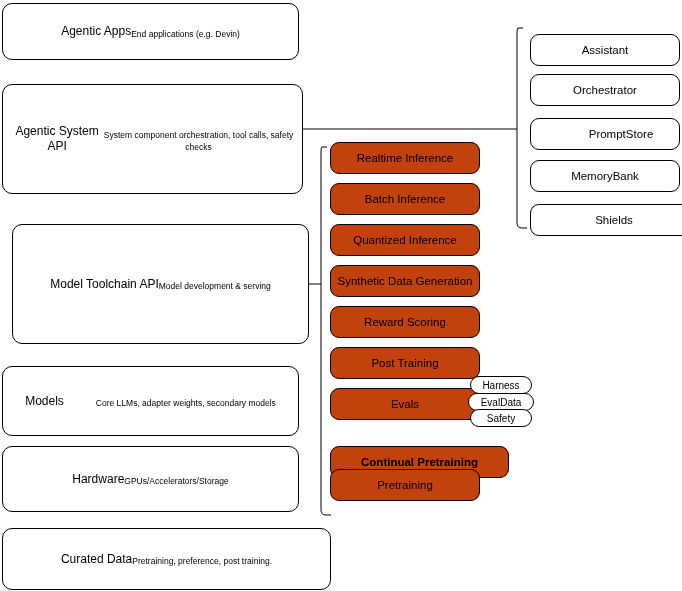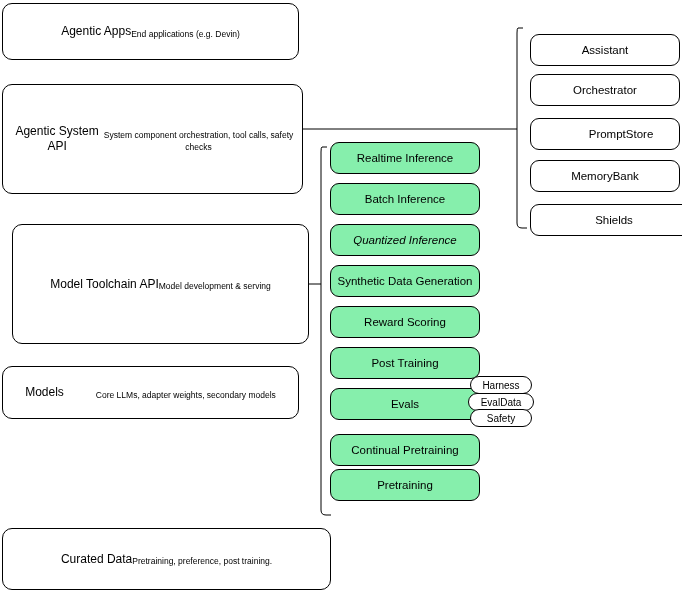"Realtime Inference" .api-box { background: #86efac -> #c2410c }
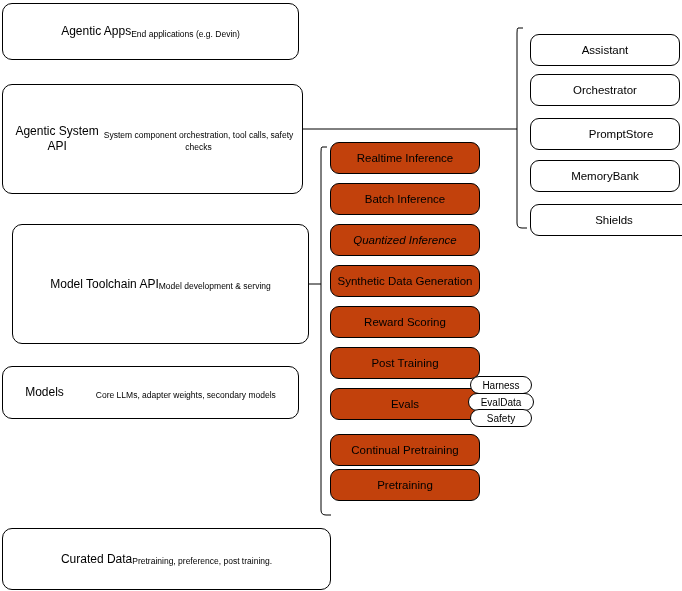"Quantized Inference" div.api-box { font-style: italic -> none }
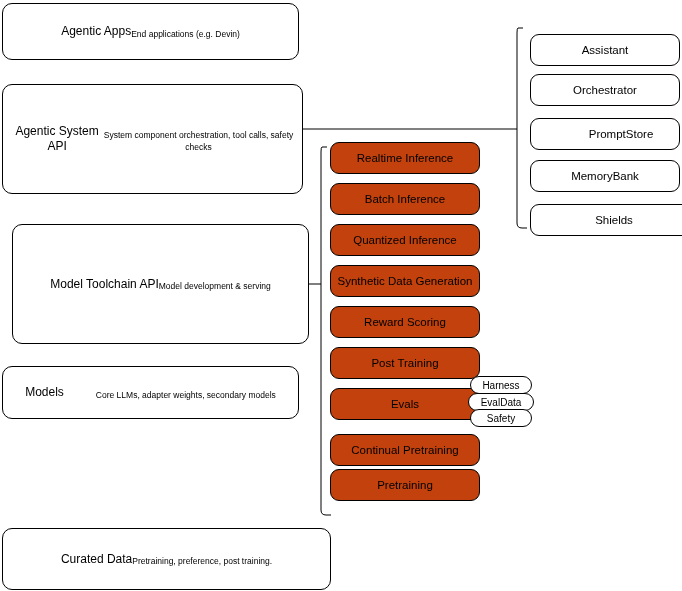"Models" div.layer-box { height: 53px -> 70px }
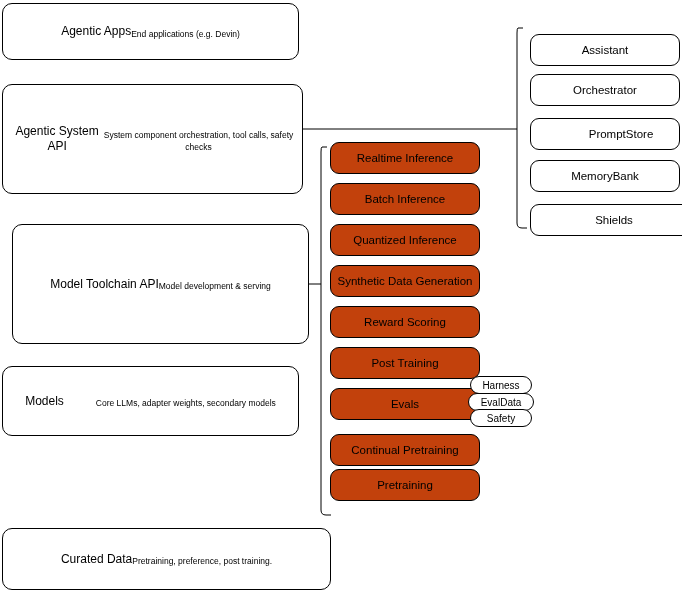"Continual Pretraining" div.api-box { font-weight: none -> bold; top: 434px -> 446px; width: 150px -> 179px }
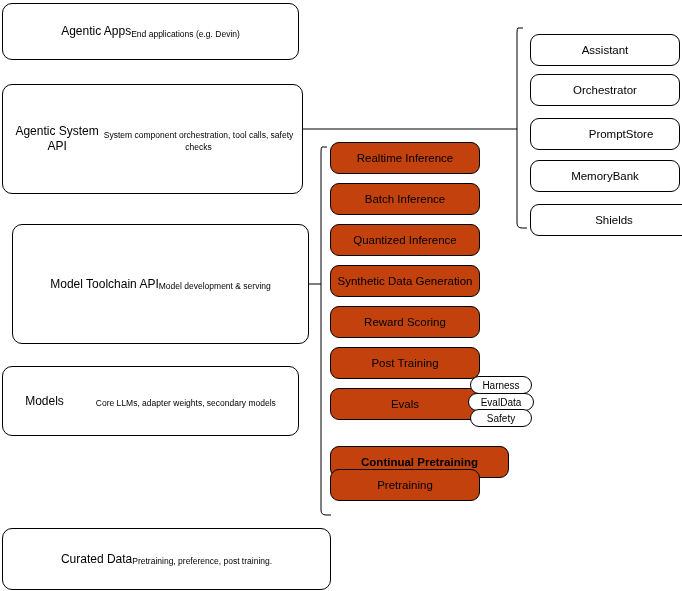"Hardware" div.layer-box { html: none -> <div> <div>Hardware</div> <div>GPUs/Accelerators/Storage</div> </div> }
